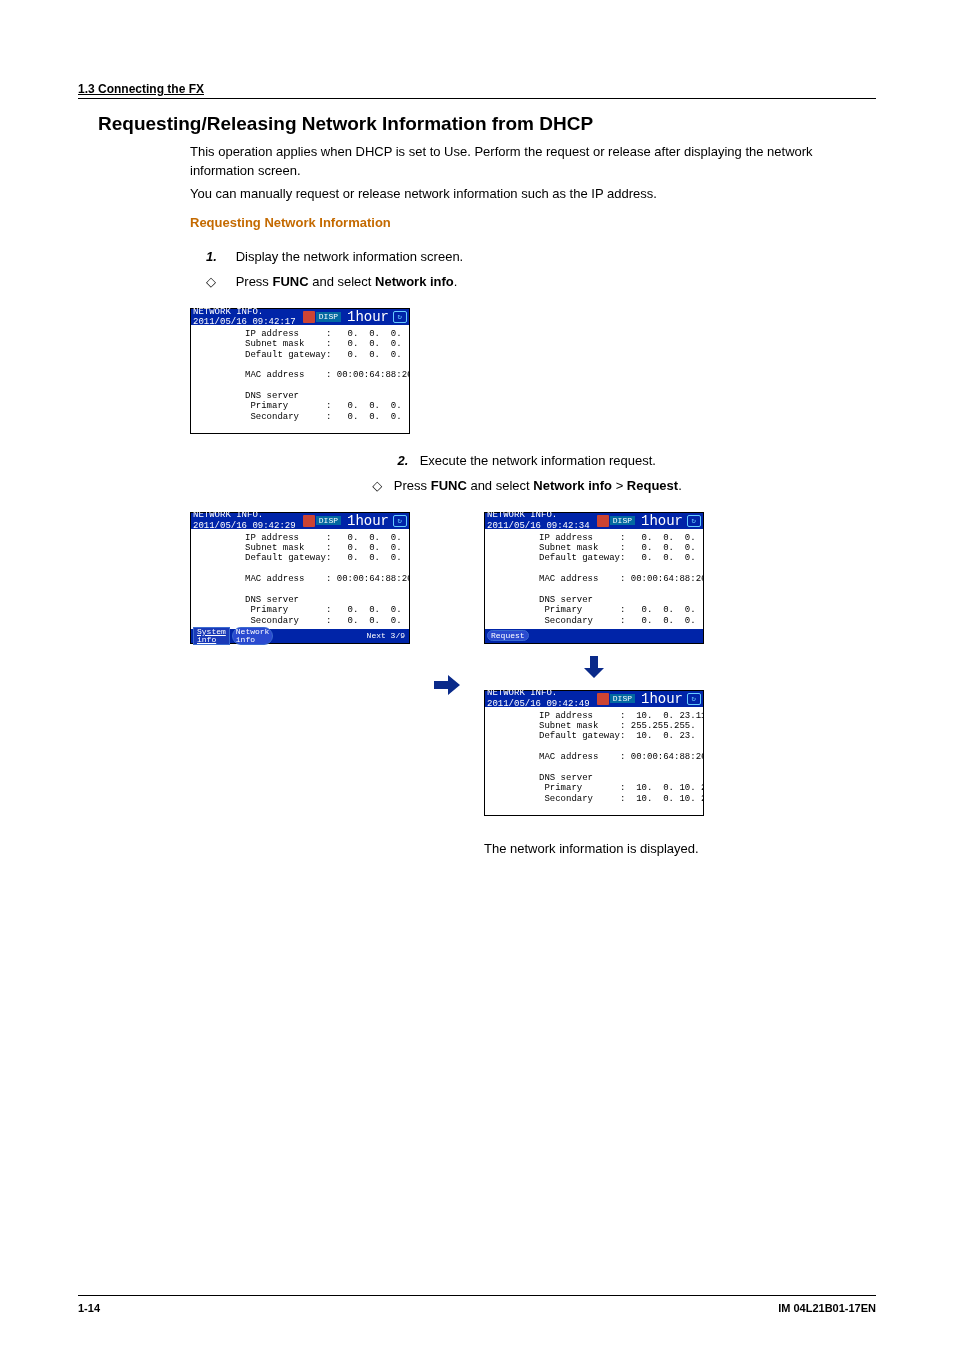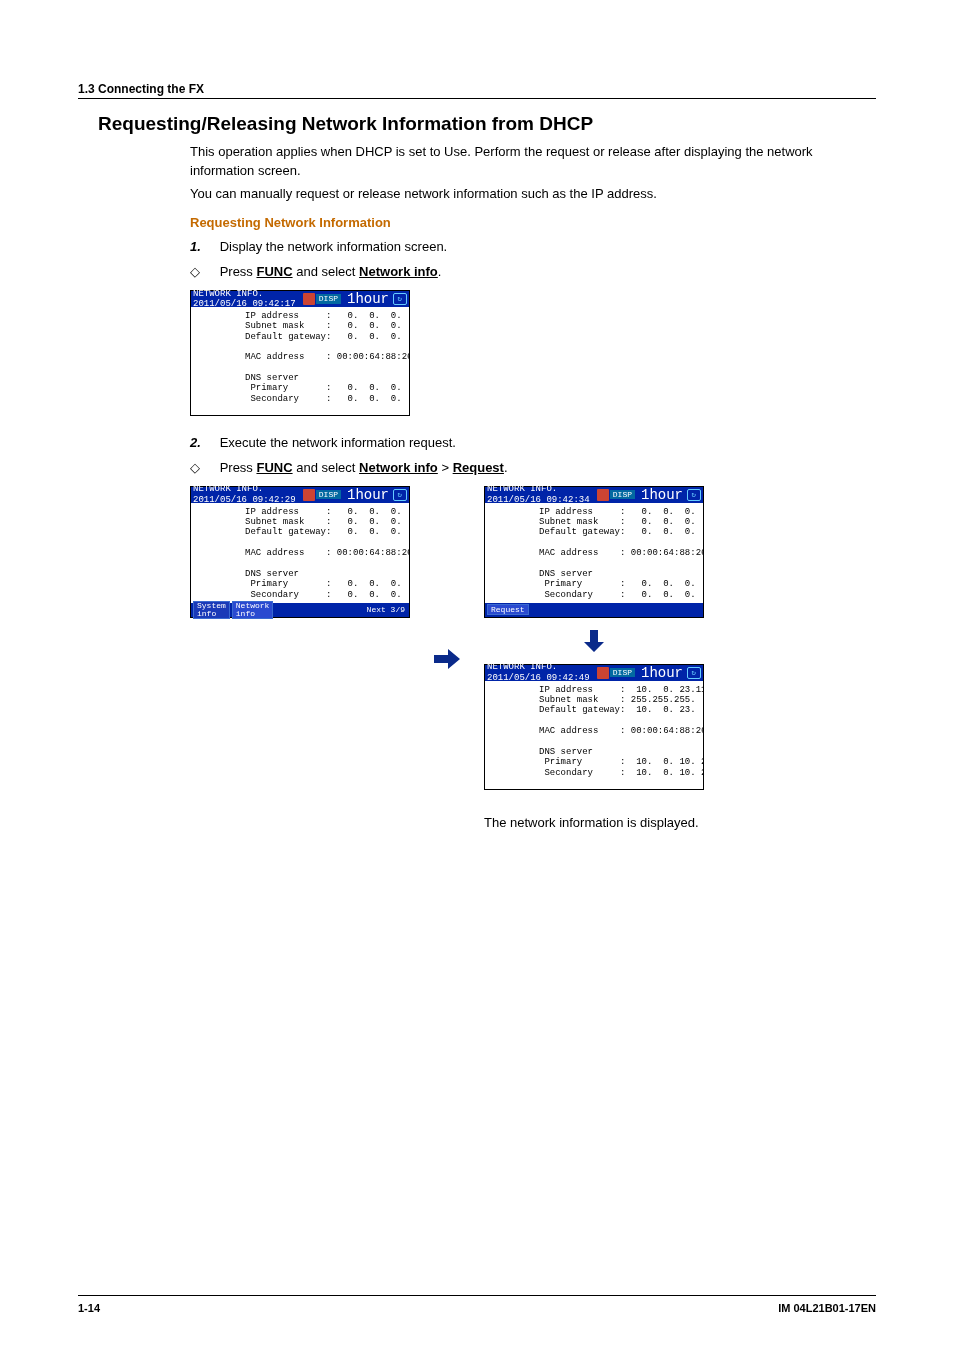"1.3 Connecting the FX" .breadcrumb { text-decoration: none -> underline }
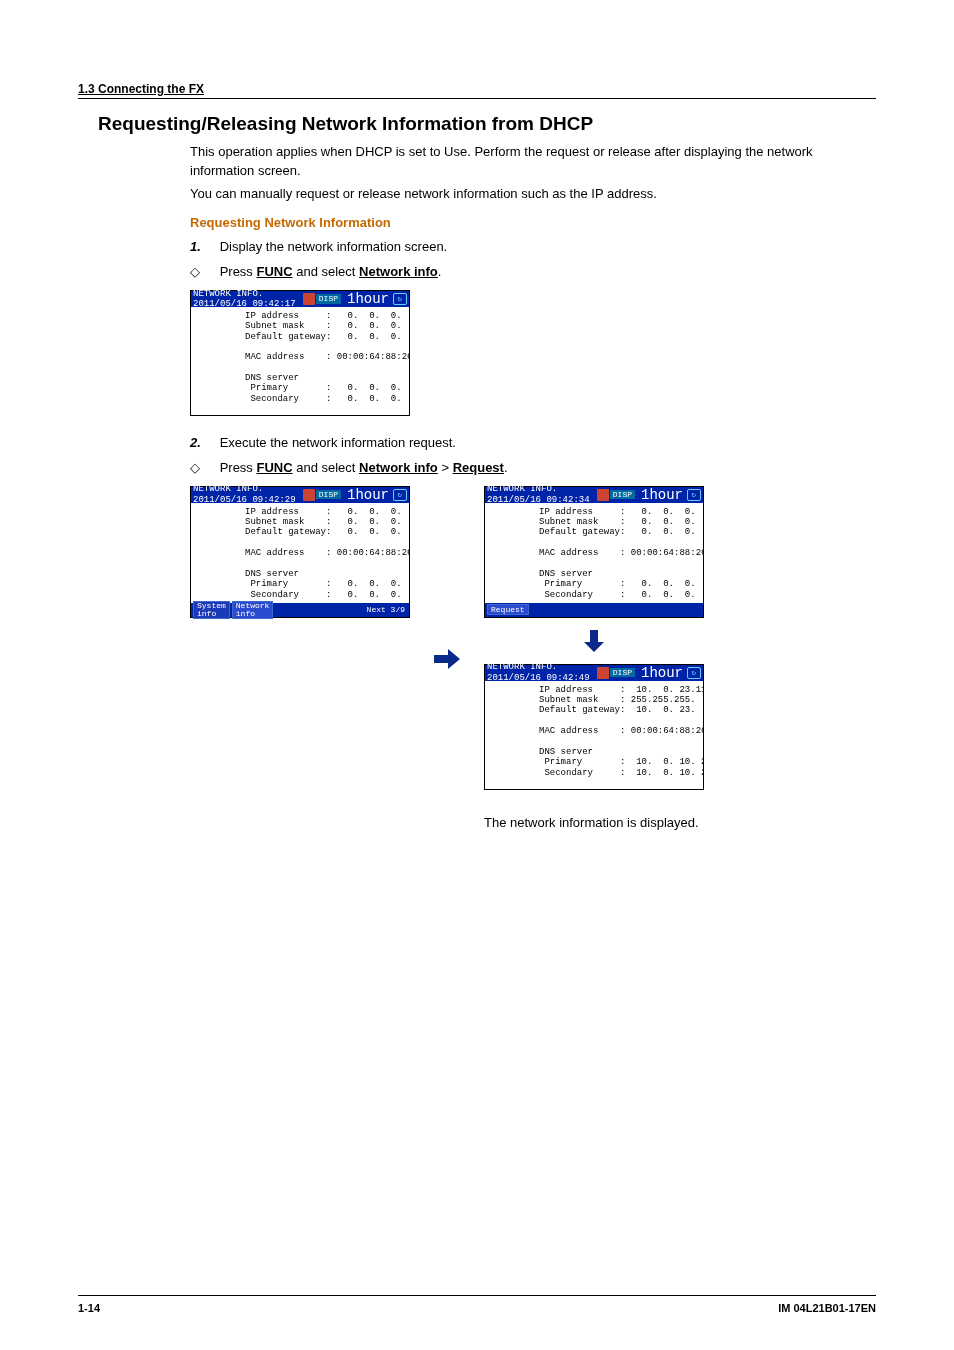"1. Display the network information" ol.steps { margin: 0 -> 16px }
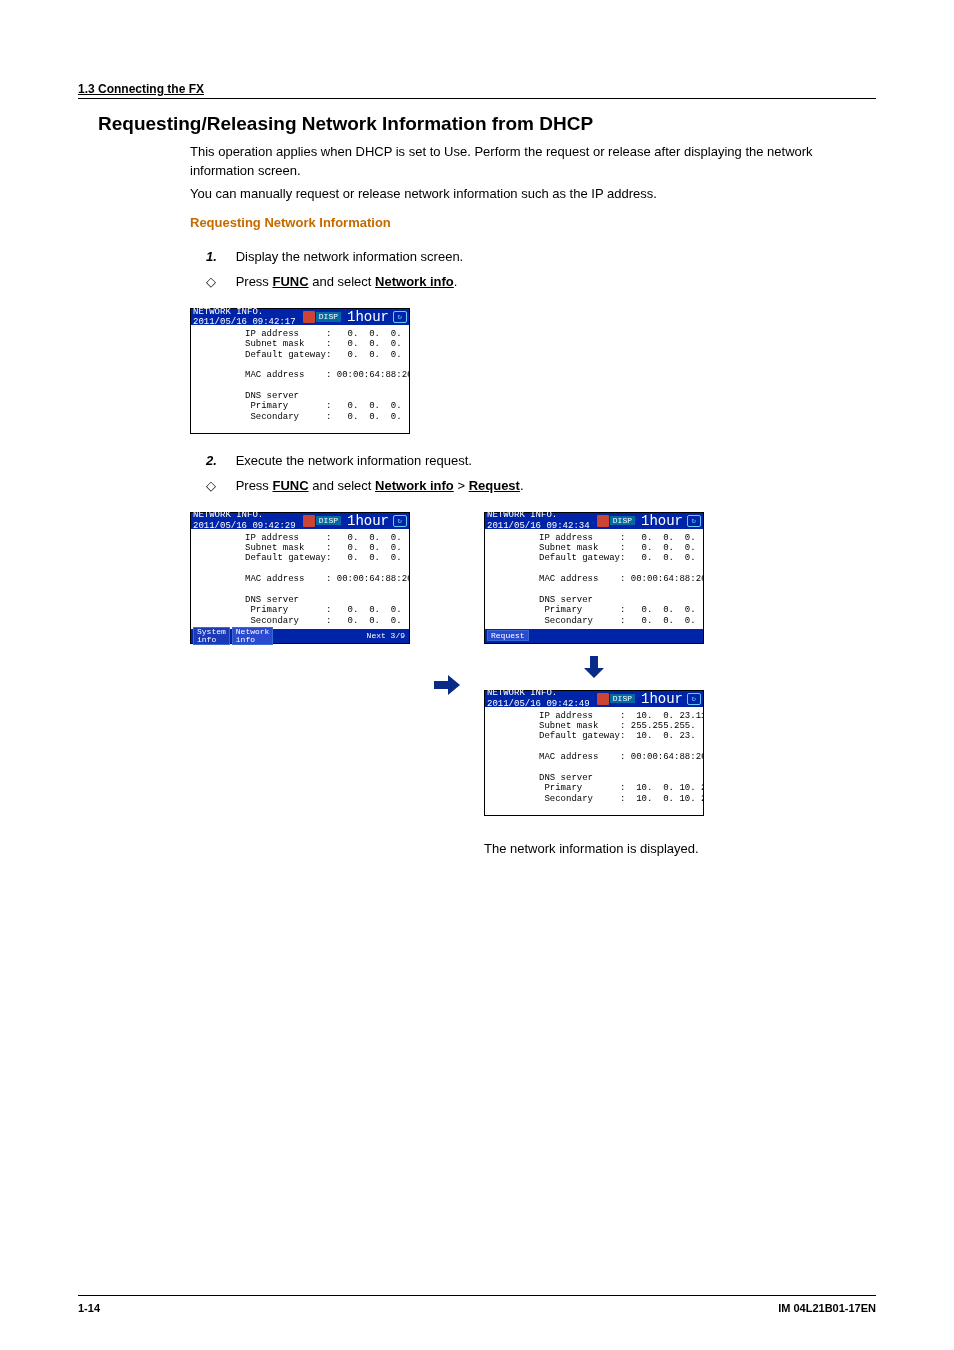"FUNC" .b { text-decoration: underline -> none }
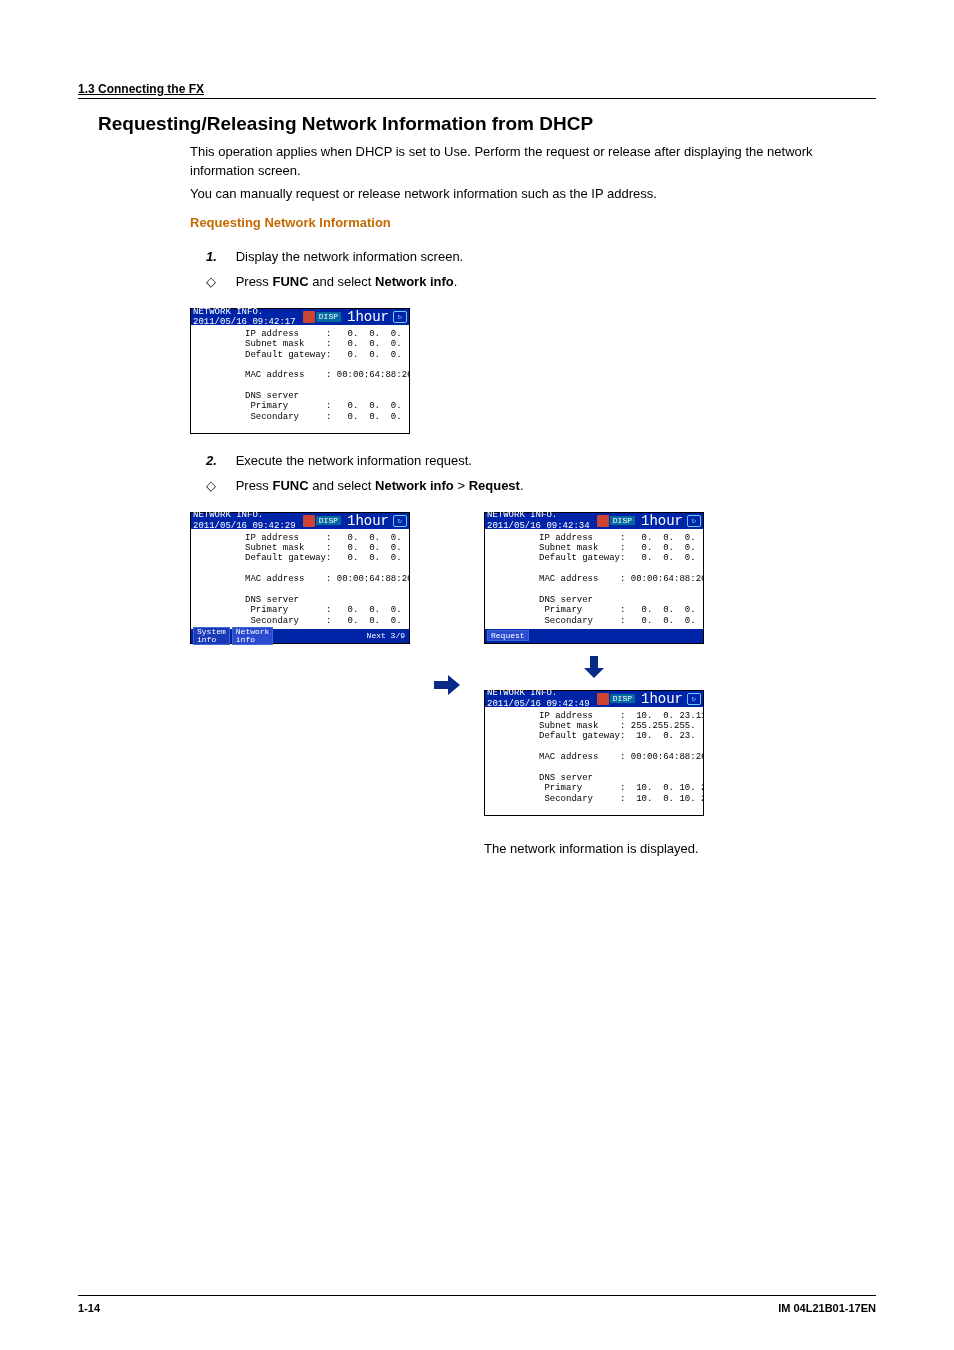"2. Execute the network information" ol.steps { text-align: none -> center }
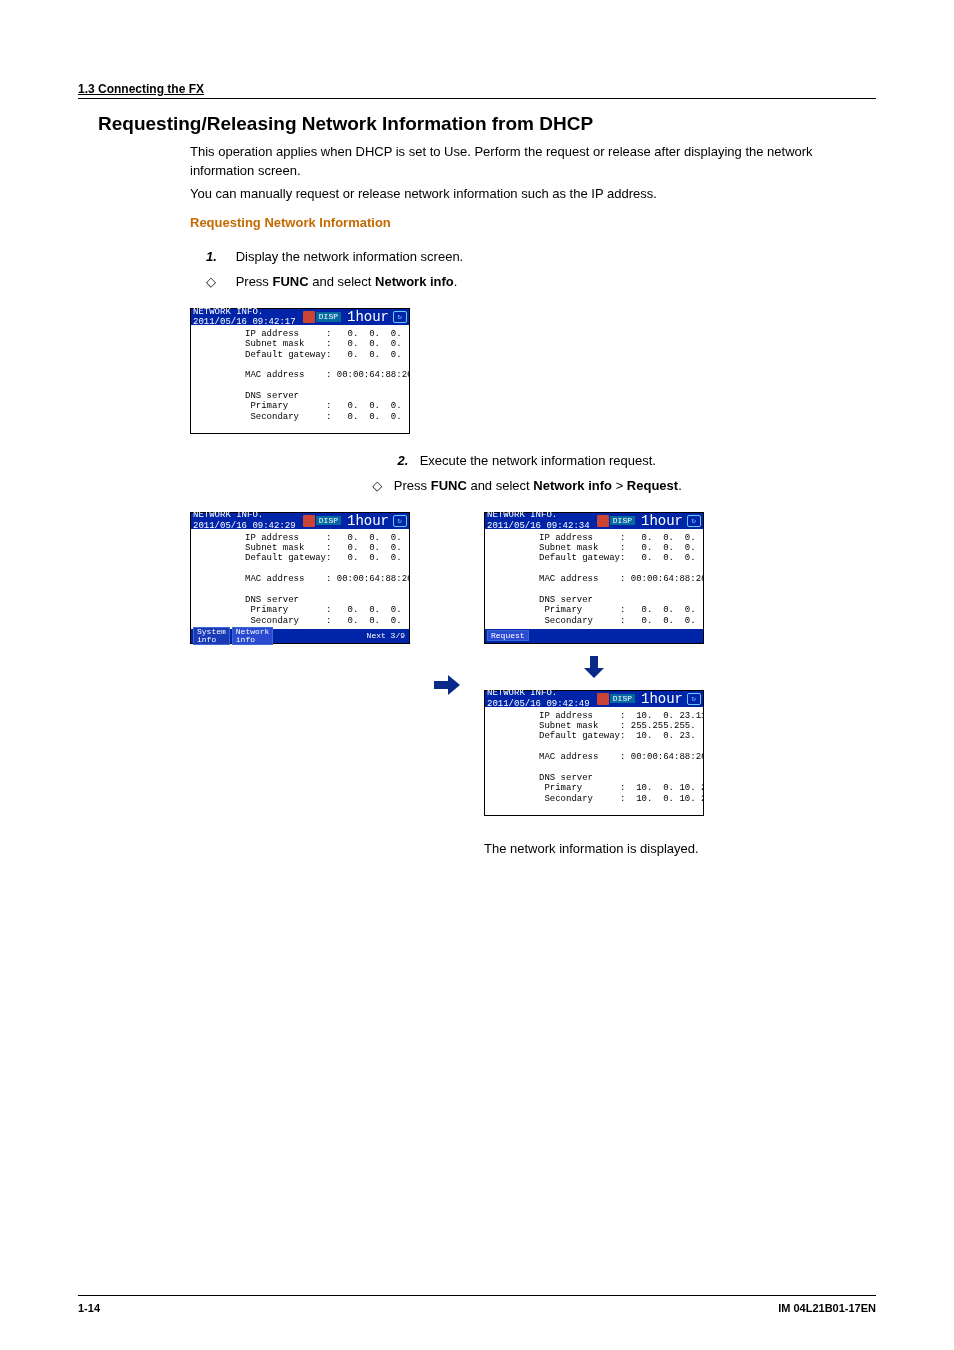"System" span.btn { text-decoration: none -> underline }
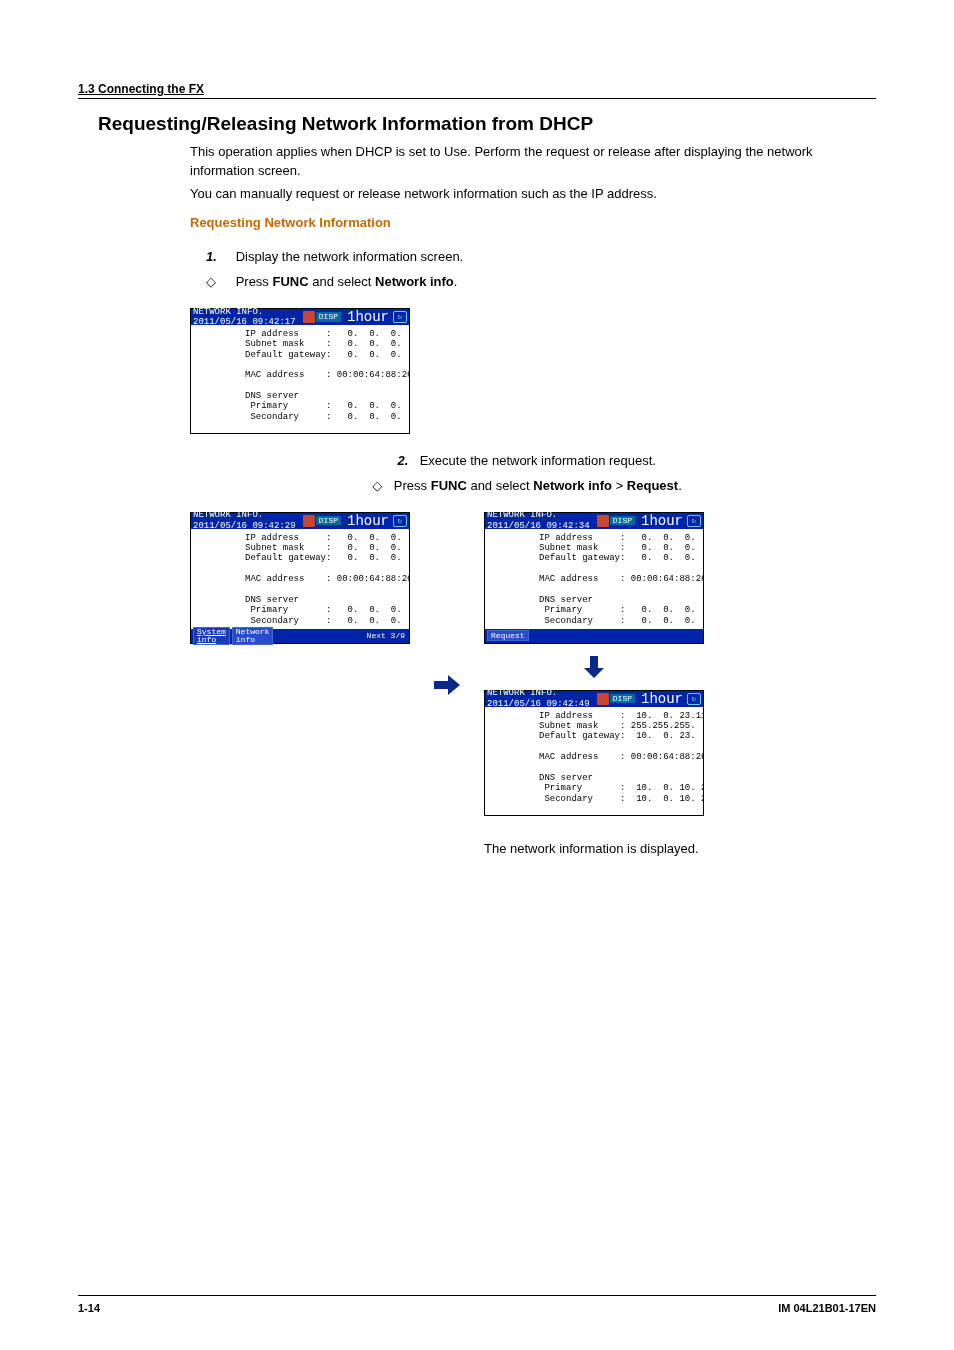"Network" .shot .footer .btn.sel { border-radius: none -> 9px }
